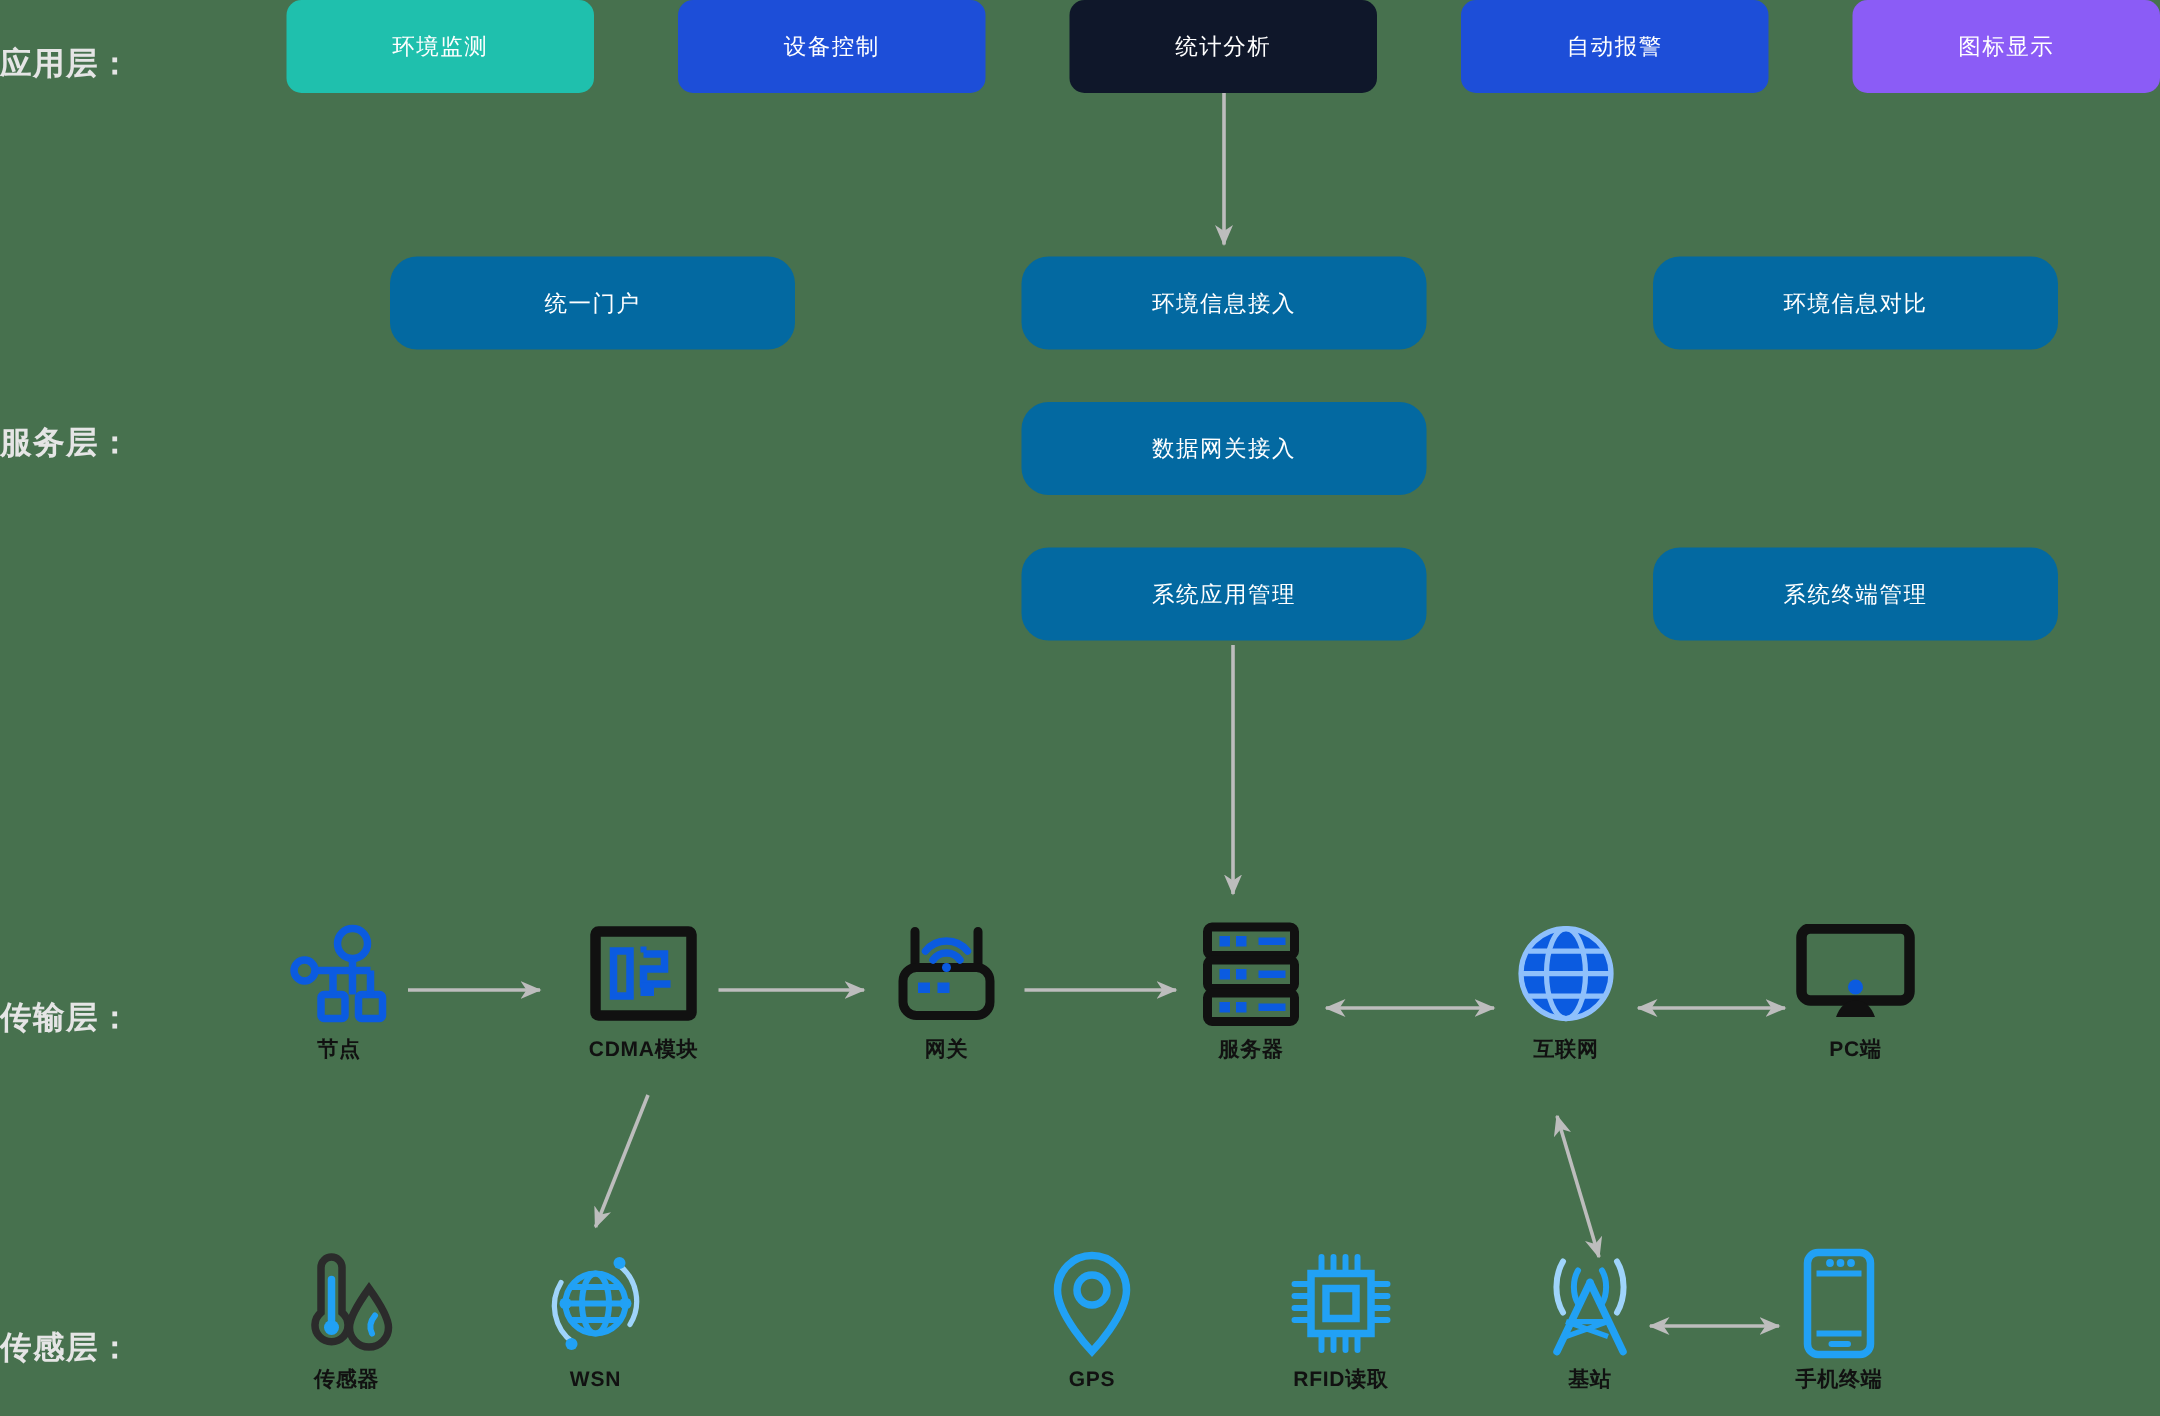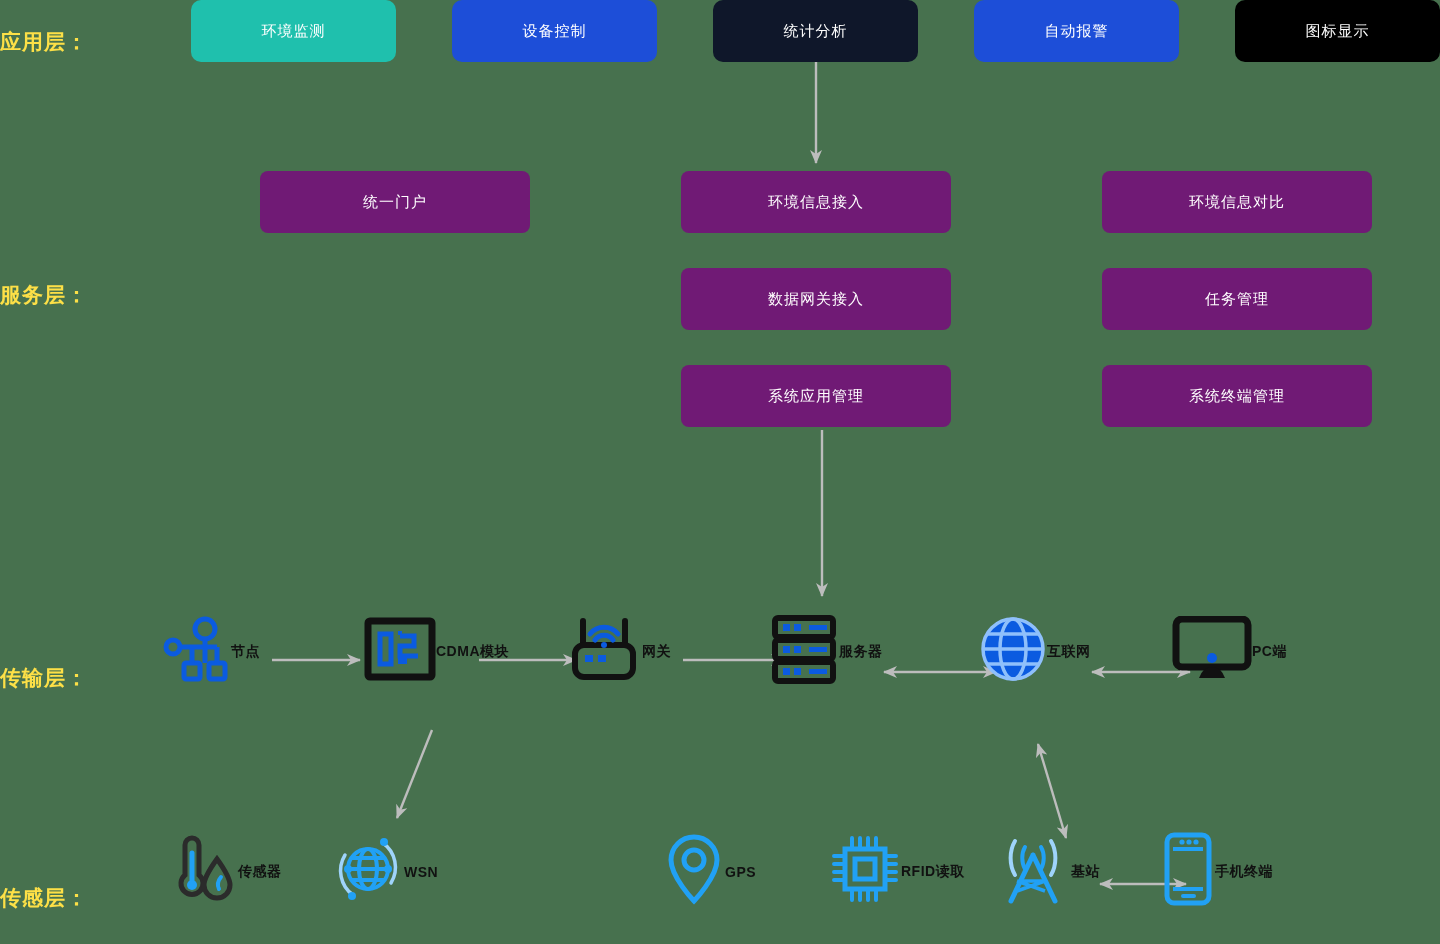"应用层：" .layer-label { color: #fde047 -> #e5e5e5 }
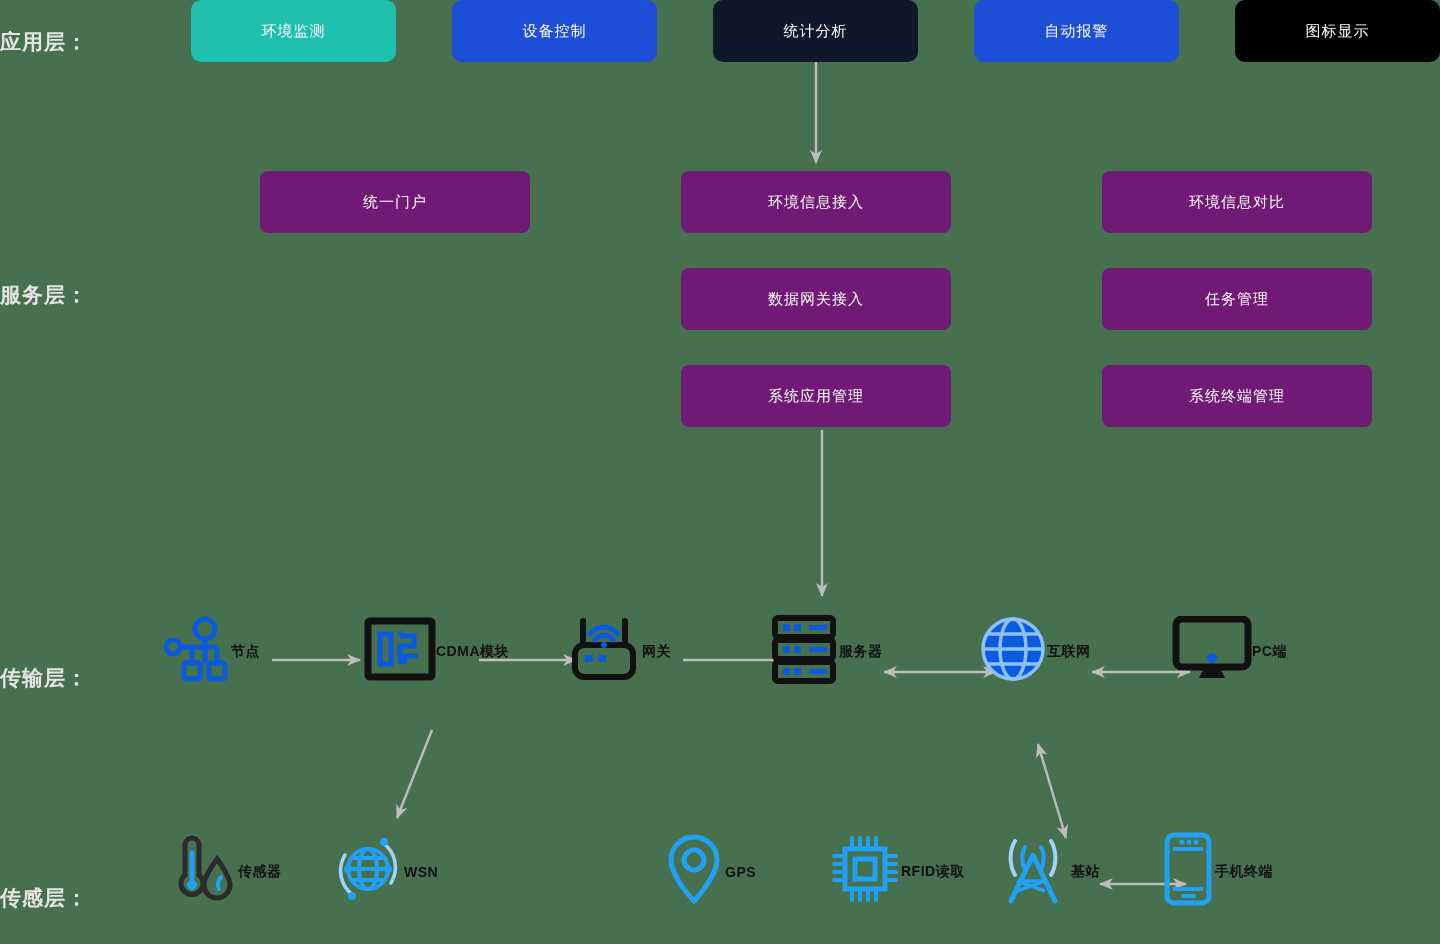"图标显示" div.app-tile { background: #000000 -> #8b5cf6 }
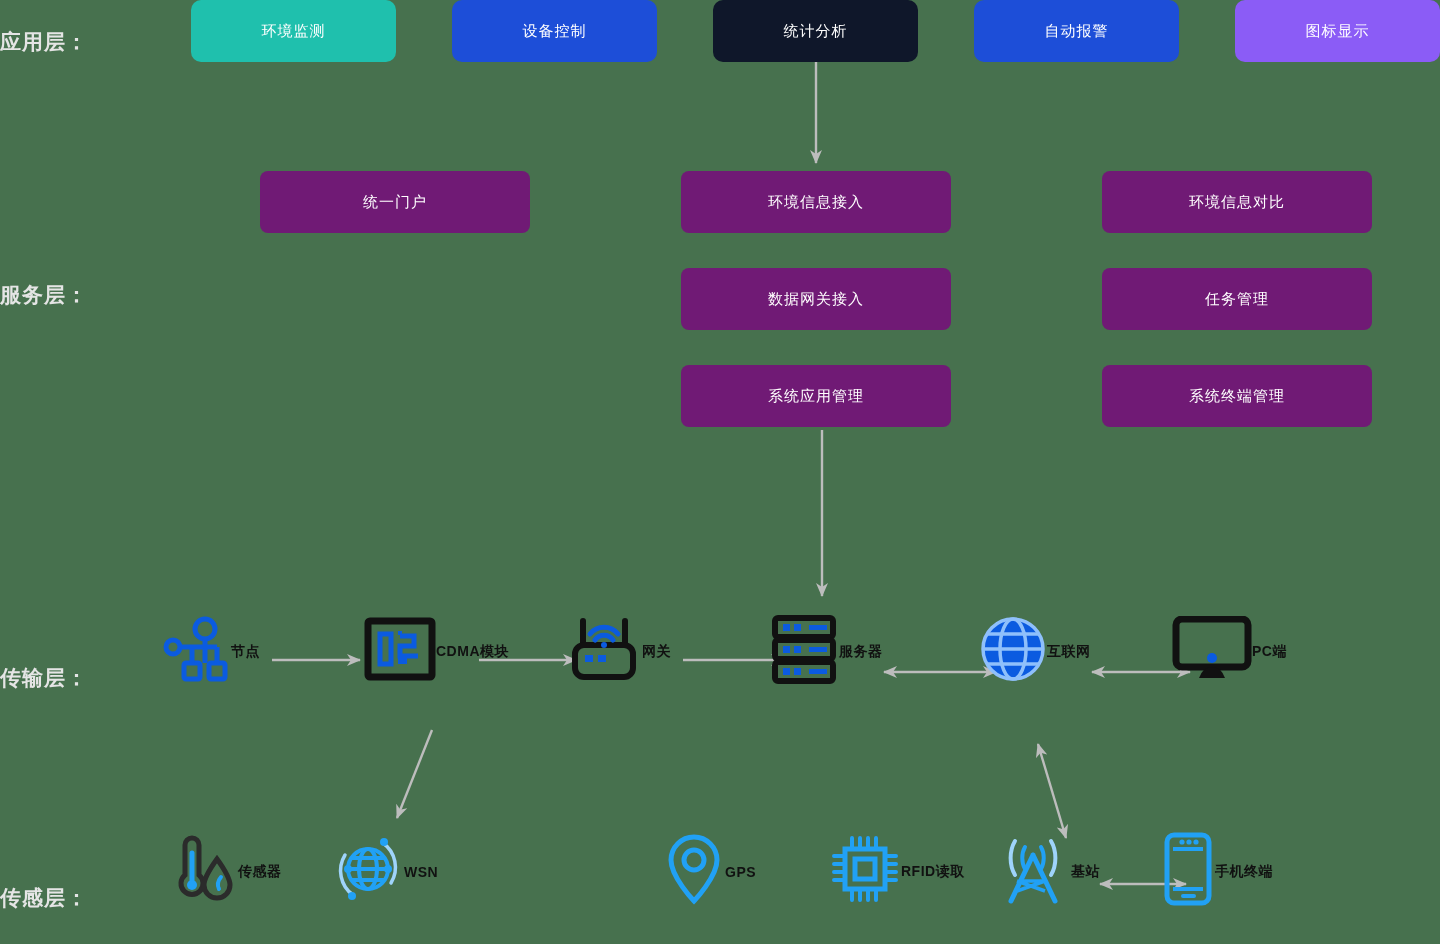"统一门户" .svc-pill { background: #701a75 -> #0369a1; border-radius: 8px -> 18px }
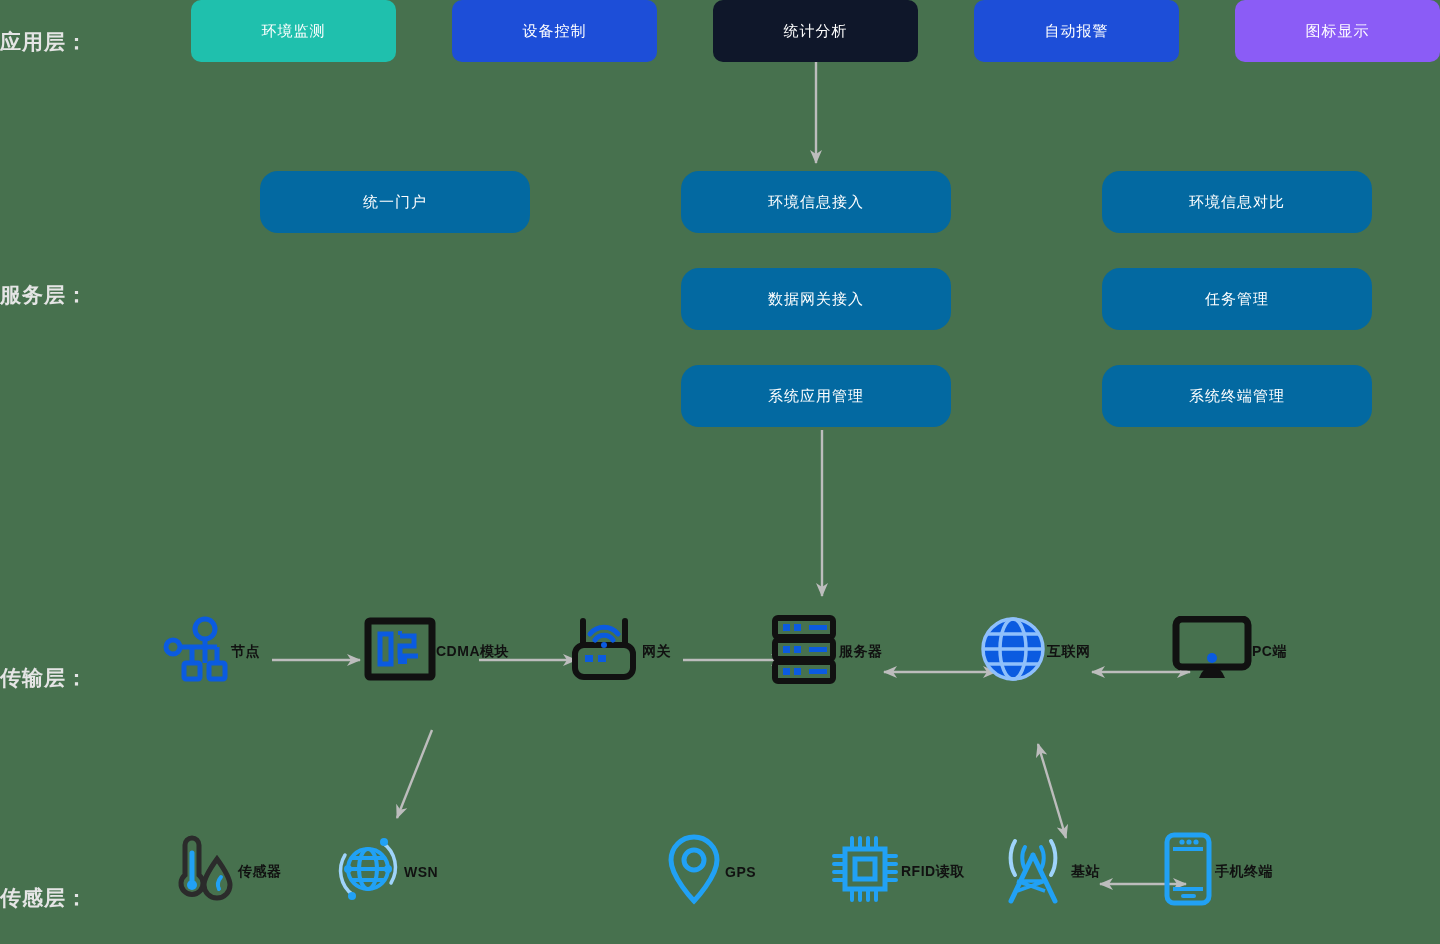"任务管理" div.svc-pill { html: <div> <span>任务管理</span> </div> -> none }
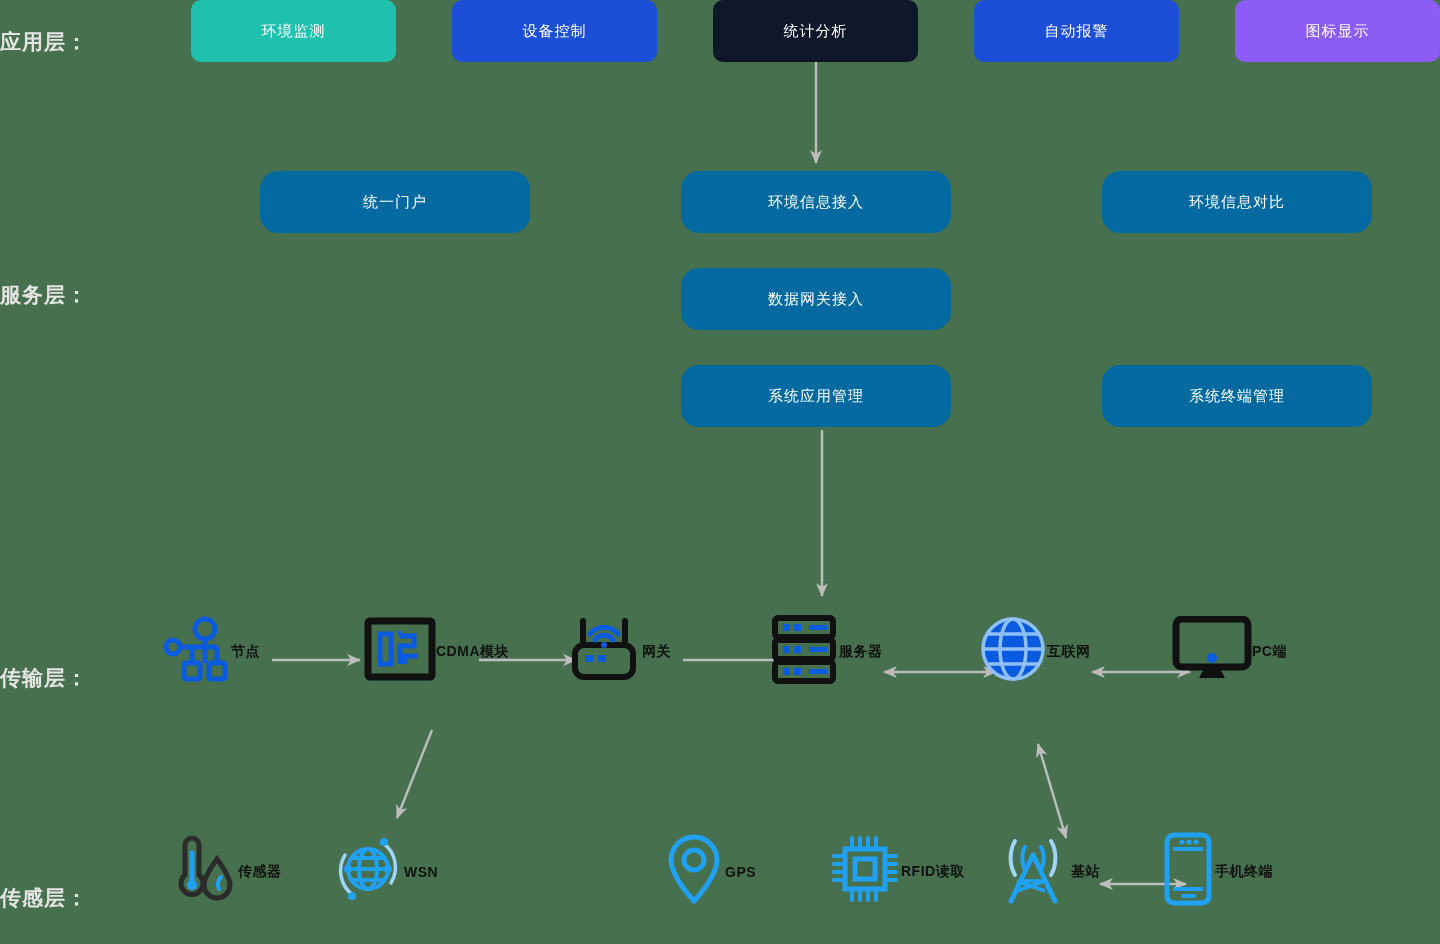"节点" .node { flex-direction: row -> column }
